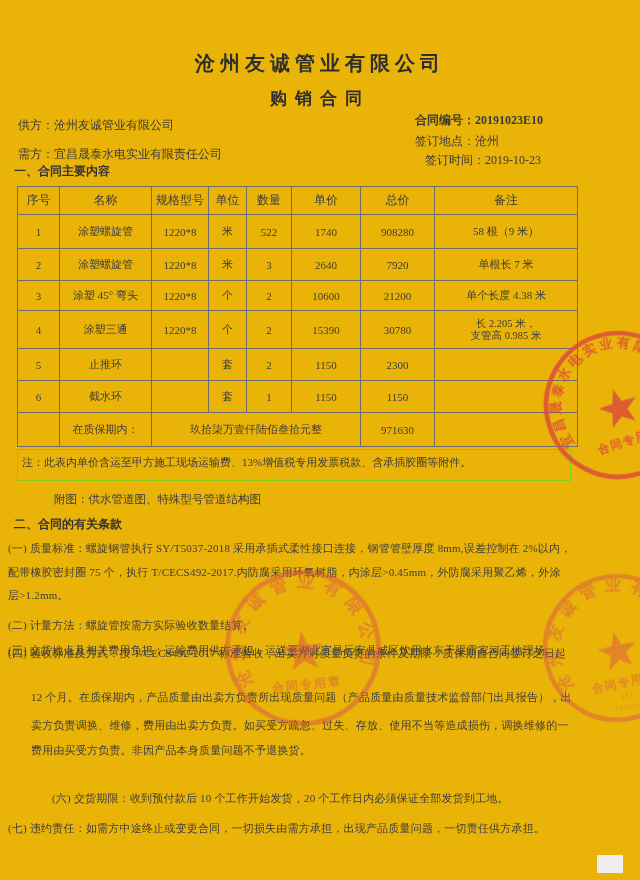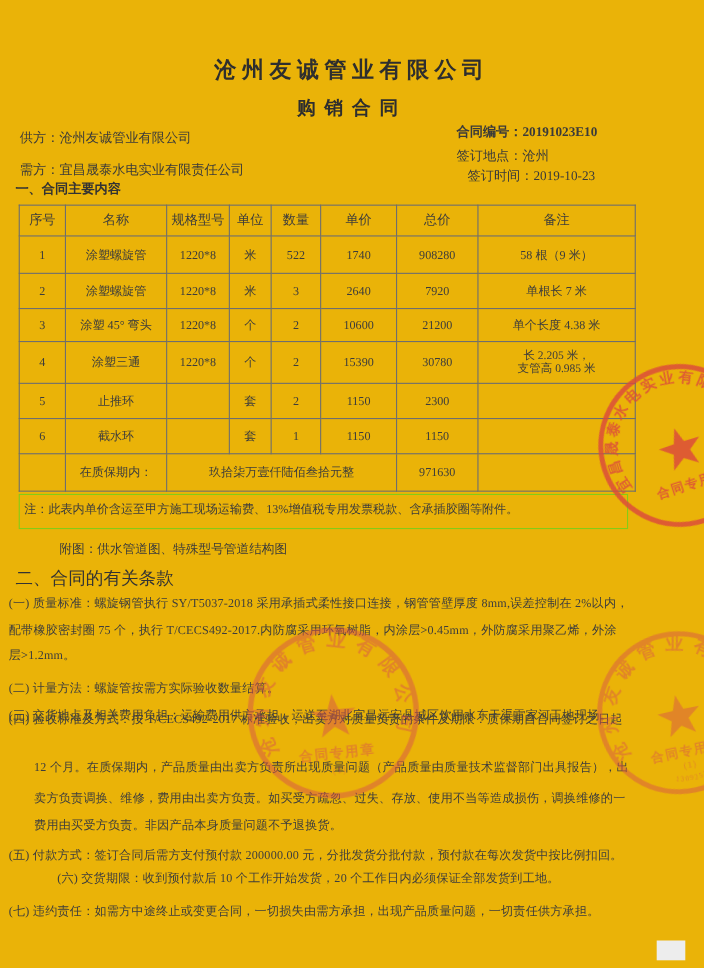"二、合同的有关条款" .sec2 { font-size: 16px -> 12px; font-weight: 400 -> 700 }
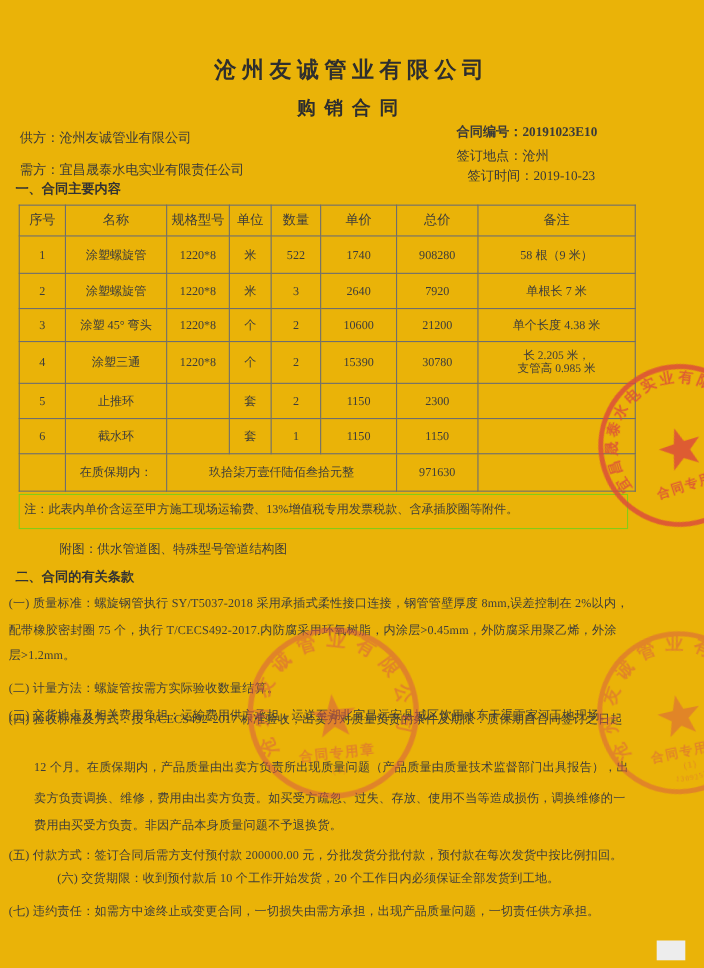"(五) 付款方式：签订合同后需方支付预付款 200000.00" div.abs { html: <div>(五) 付款方式：签订合同后需方支付预付款 200000.00 元，分批发货分批付款，预付款在每次发货中按比例扣回。</div> -> none }
